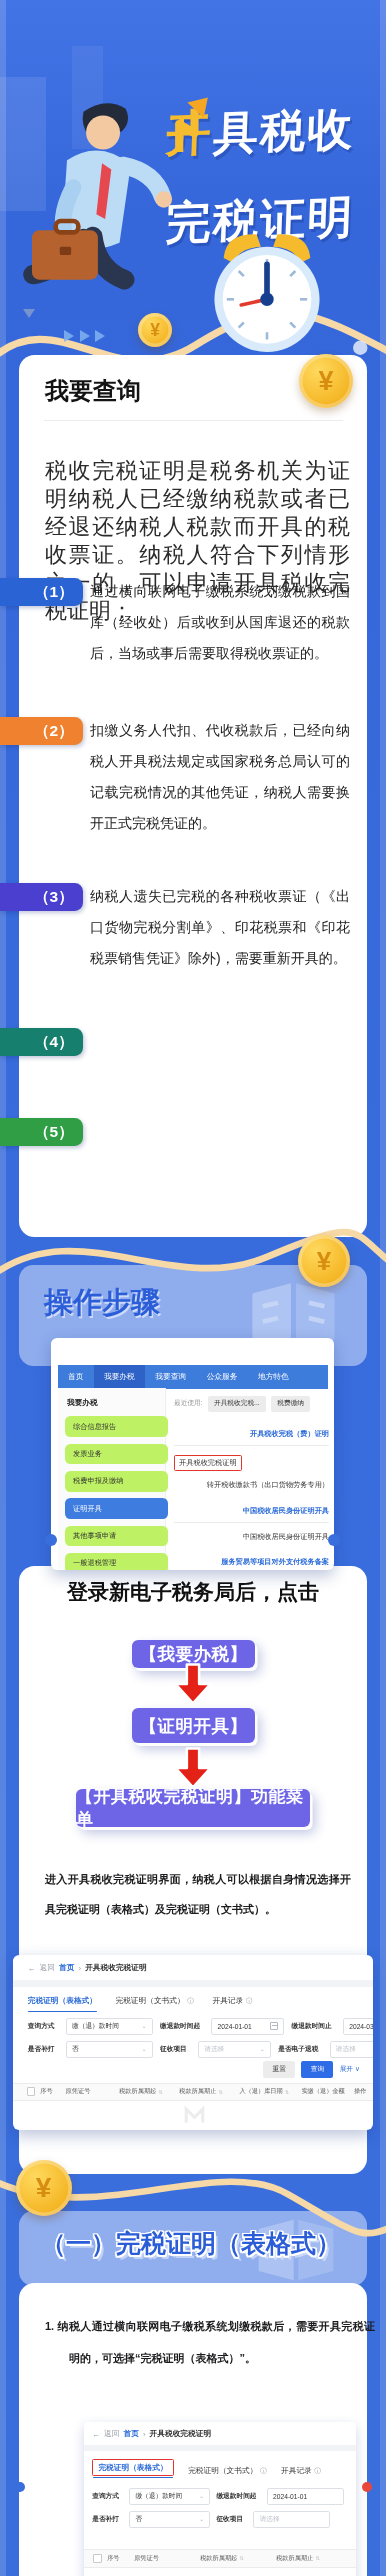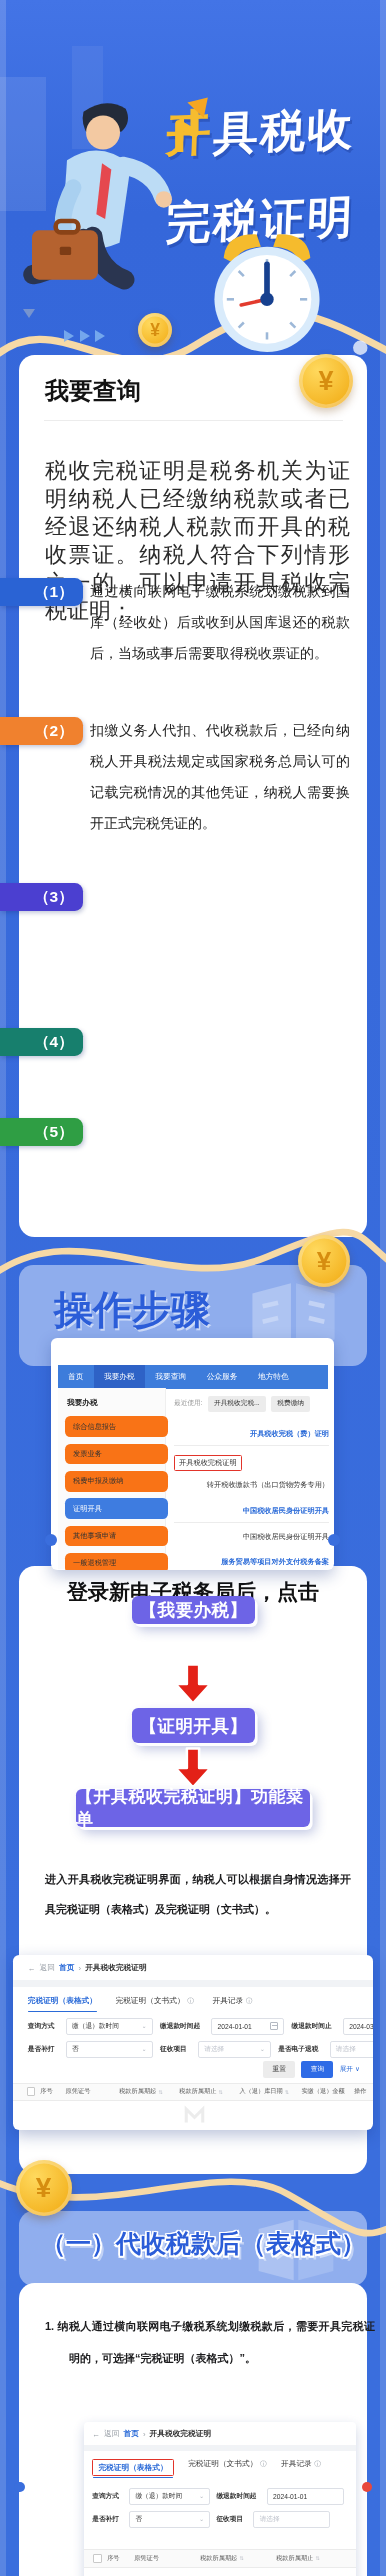"纳税人遗失已完税的各种税收票证（《出口货物完税分割单》、印花税票和《印花税票销售" div.item-text { html: none -> <div>纳税人遗失已完税的各种税收票证（《出口货物完税分割单》、印花税票和《印花税票销售凭证》除外)，需要重新开具的。</div> }
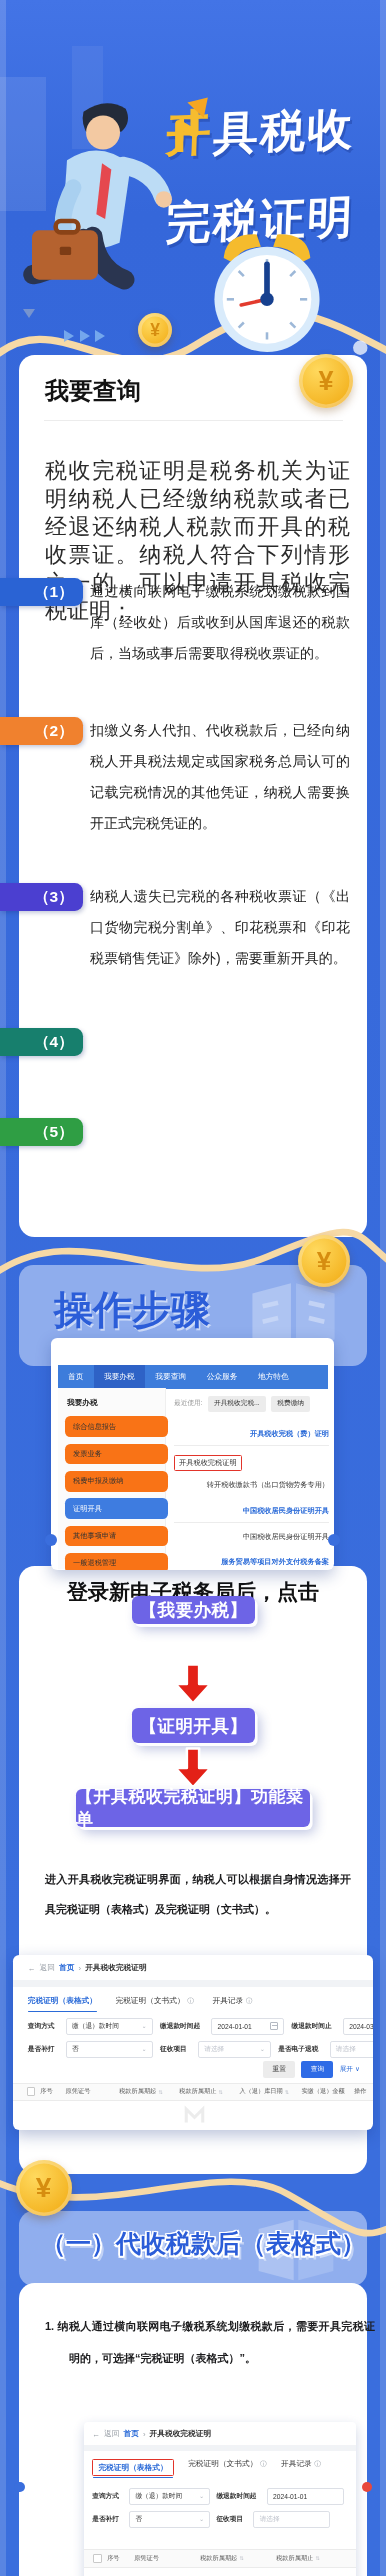"操作步骤" div.glass-title { font-size: 39px -> 29px; left: 54px -> 44px }
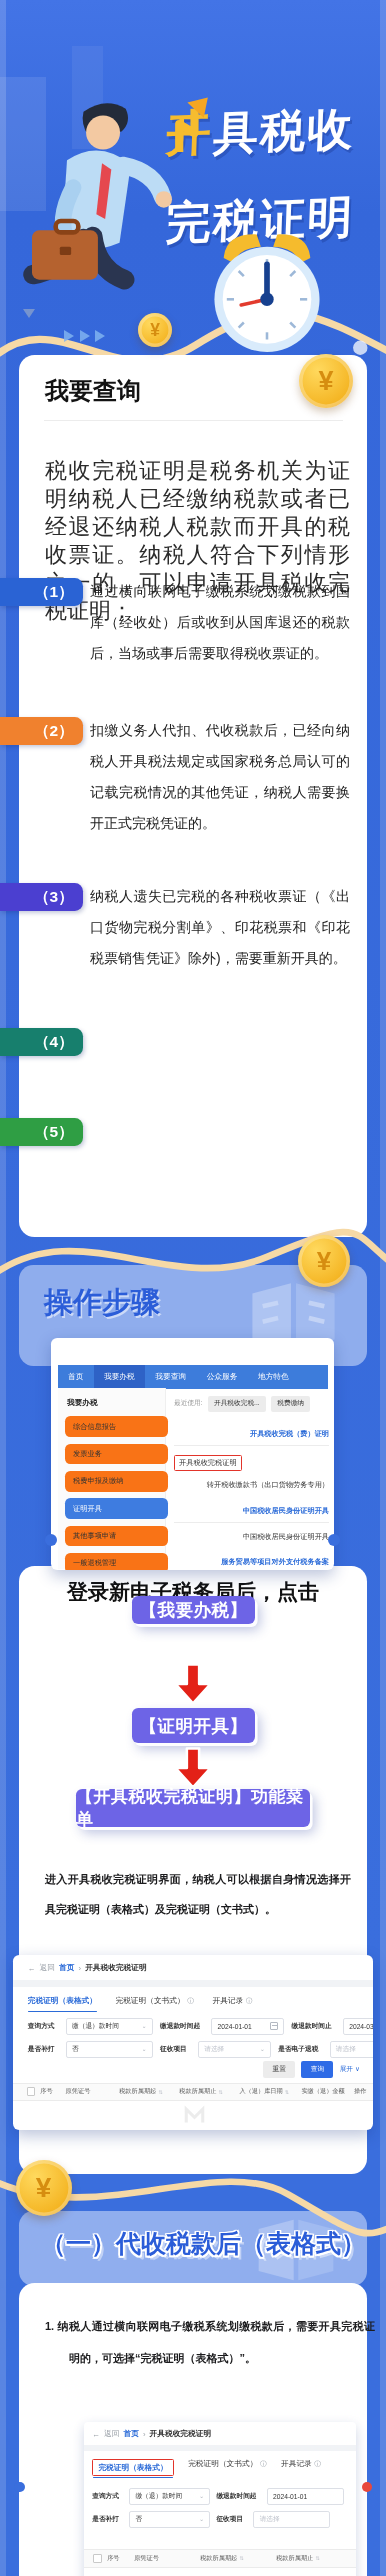"综合信息报告" .spill { background: #f97316 -> #bef264 }
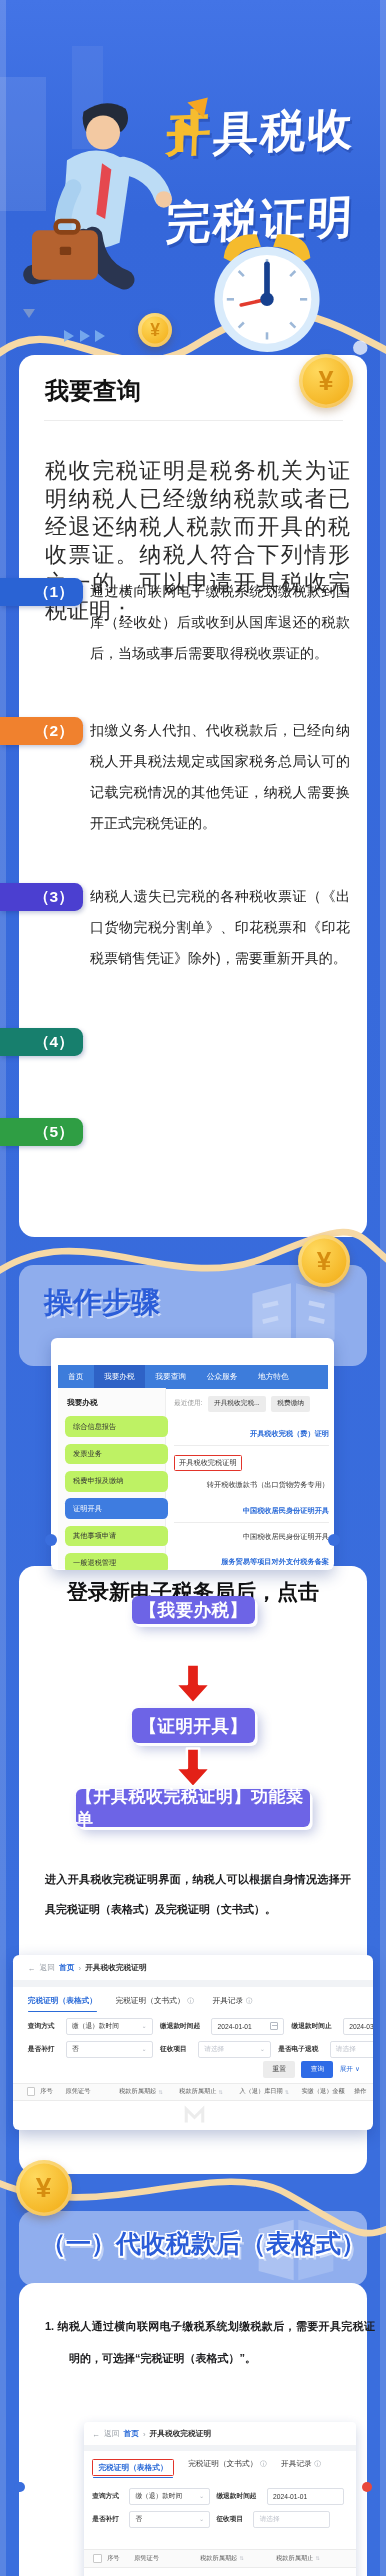"【我要办税】" div.flow-btn { top: 1596px -> 1640px }
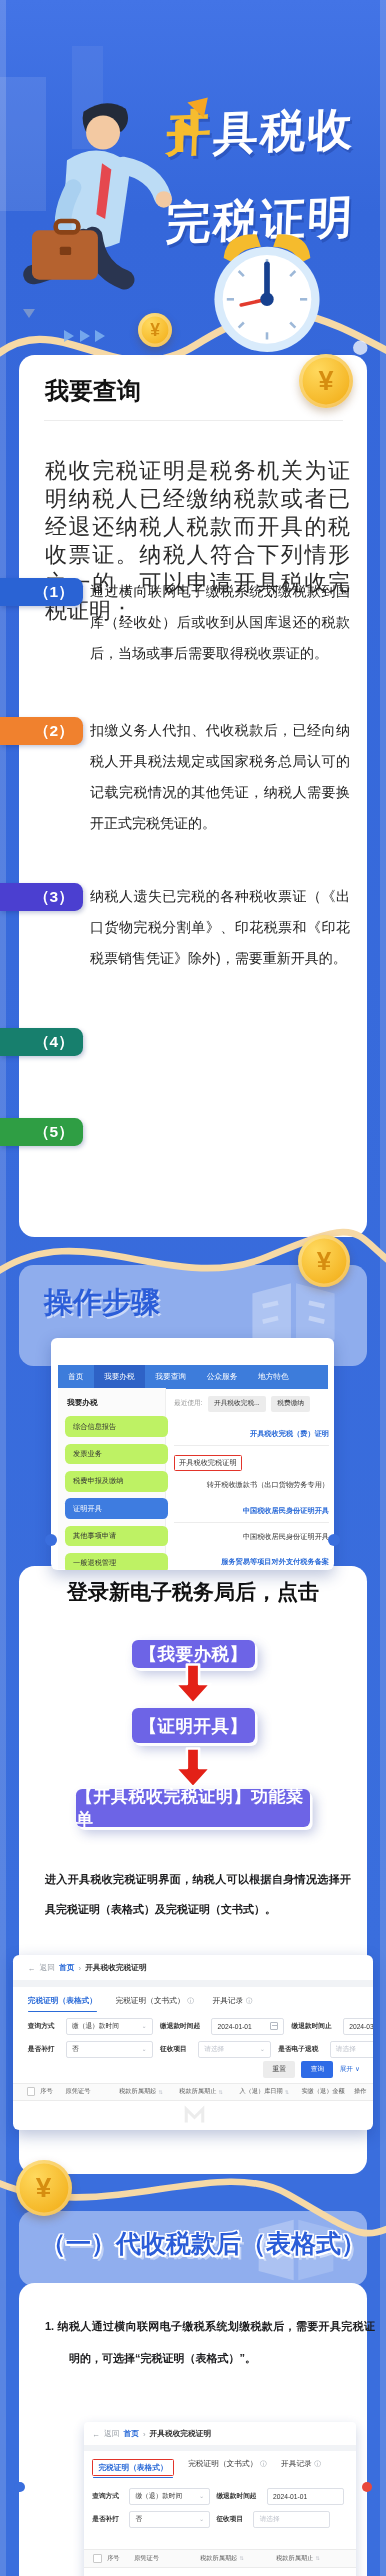"完税证明（表格式）" .tabs { align-items: flex-start -> flex-end }
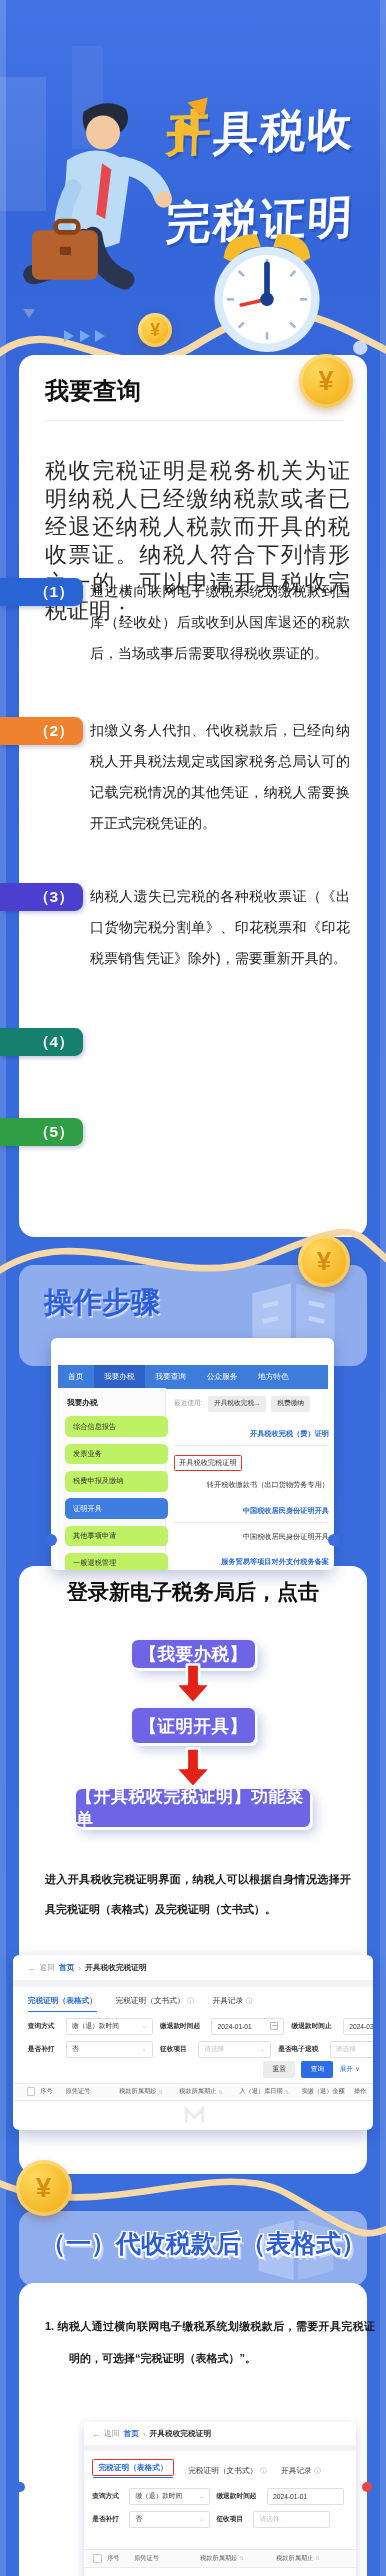"（一）代收税款后（表格式）" div.glass-title { text: 代收税款后 -> 完税证明 }
